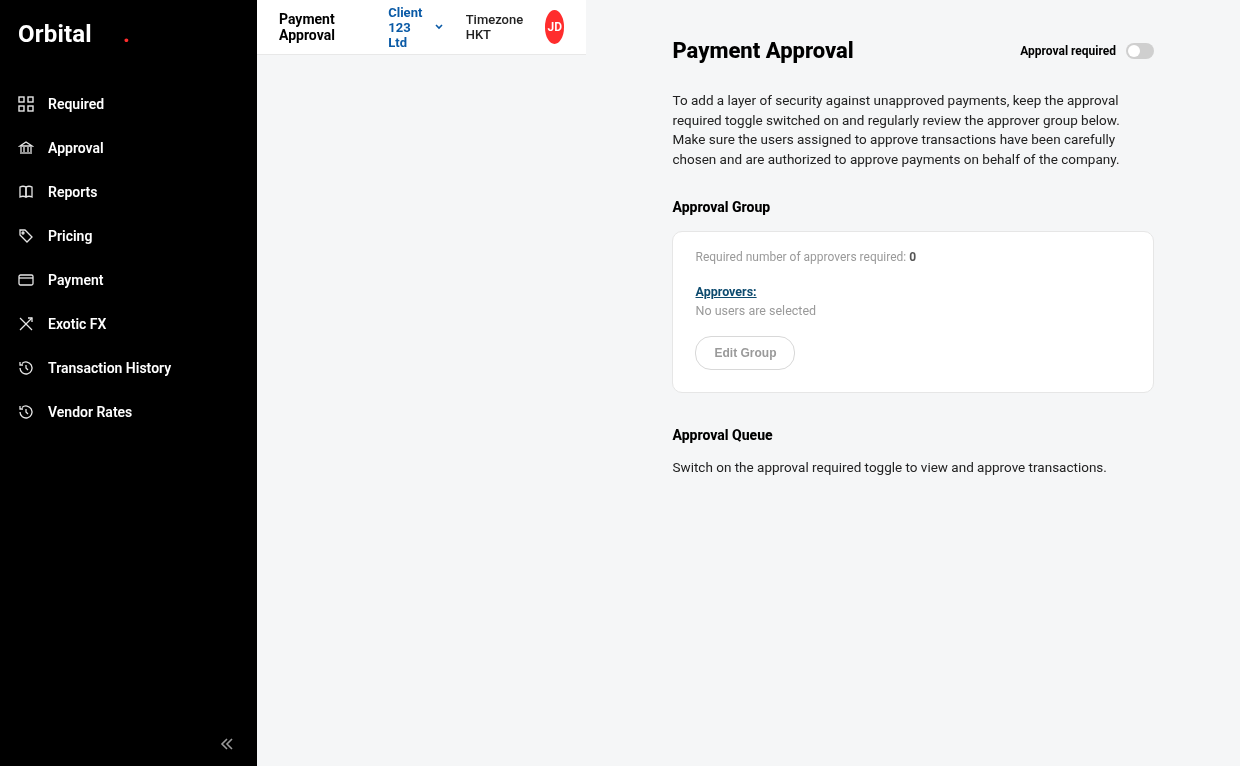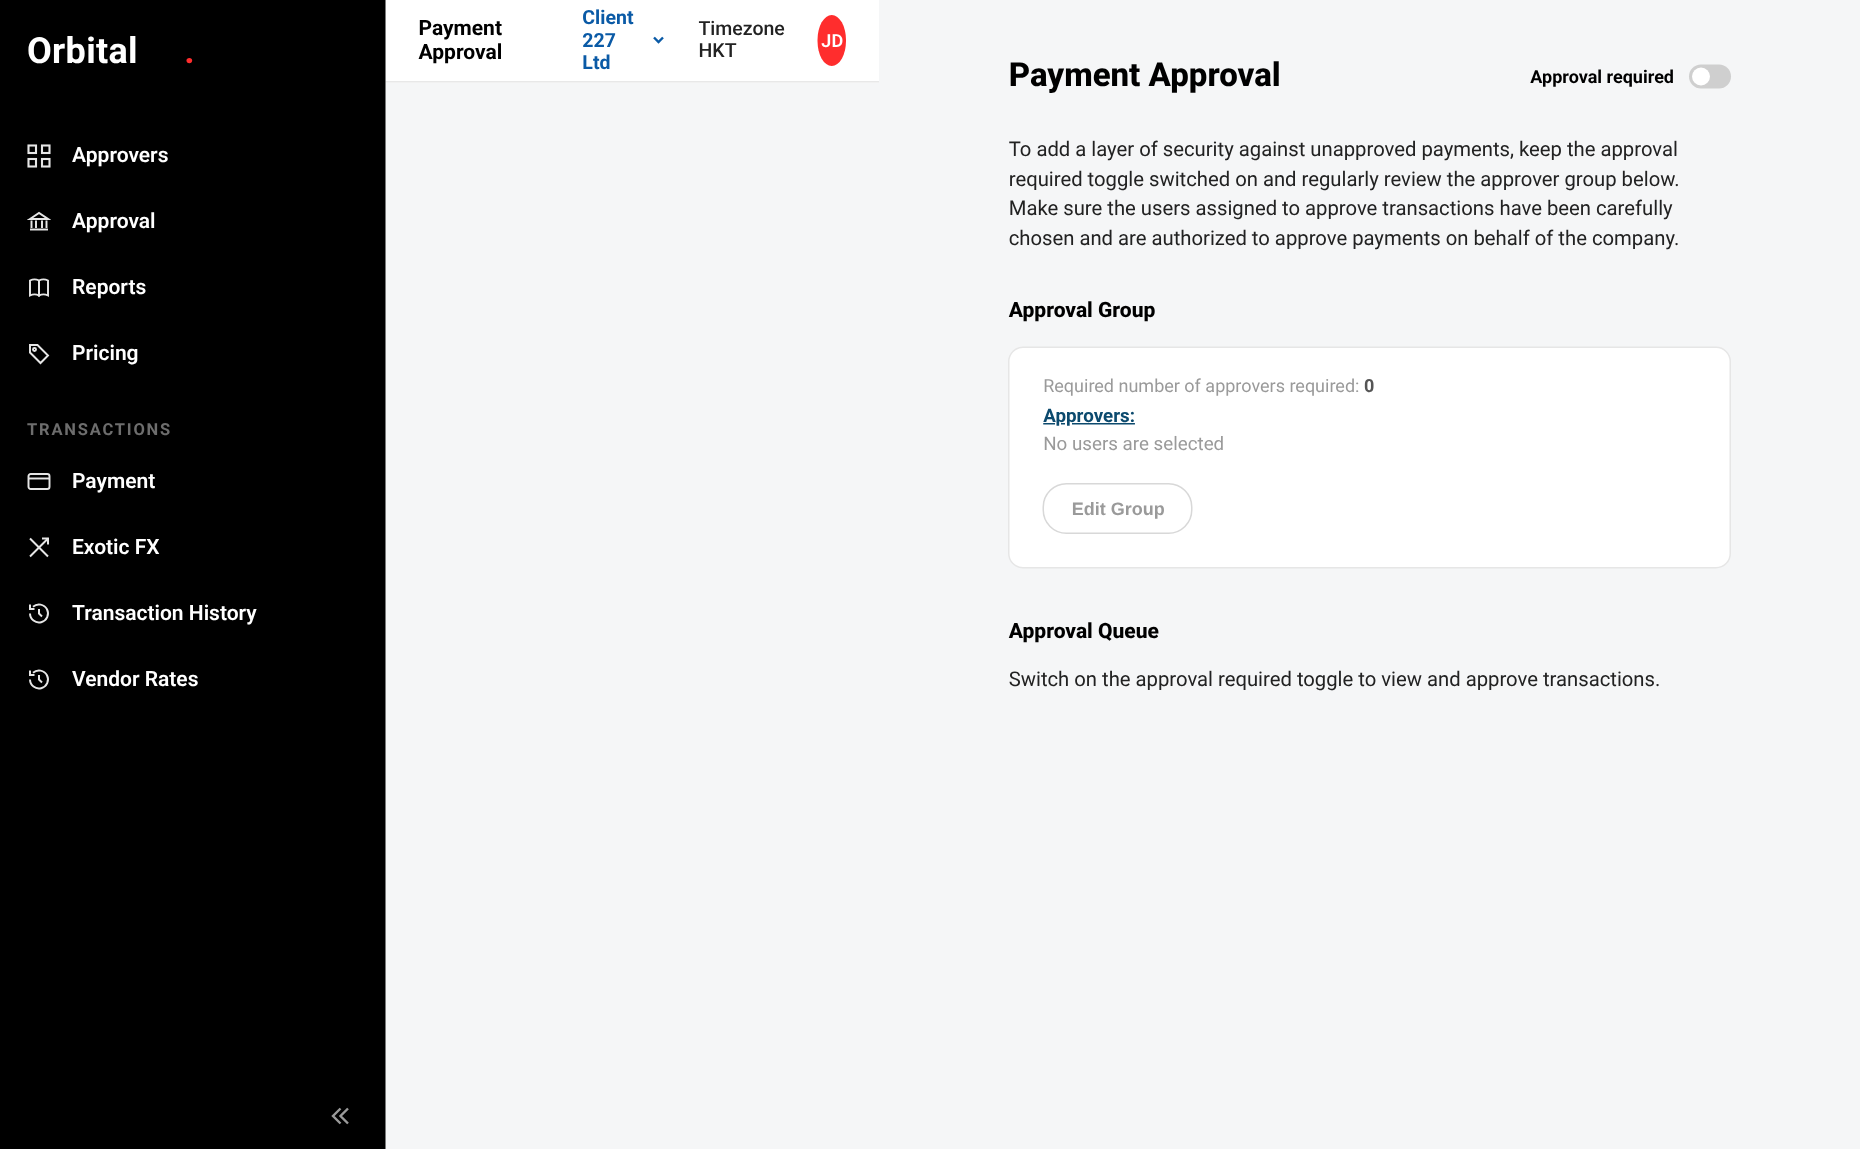"Client 227 Ltd" span { text: 227 -> 123 }
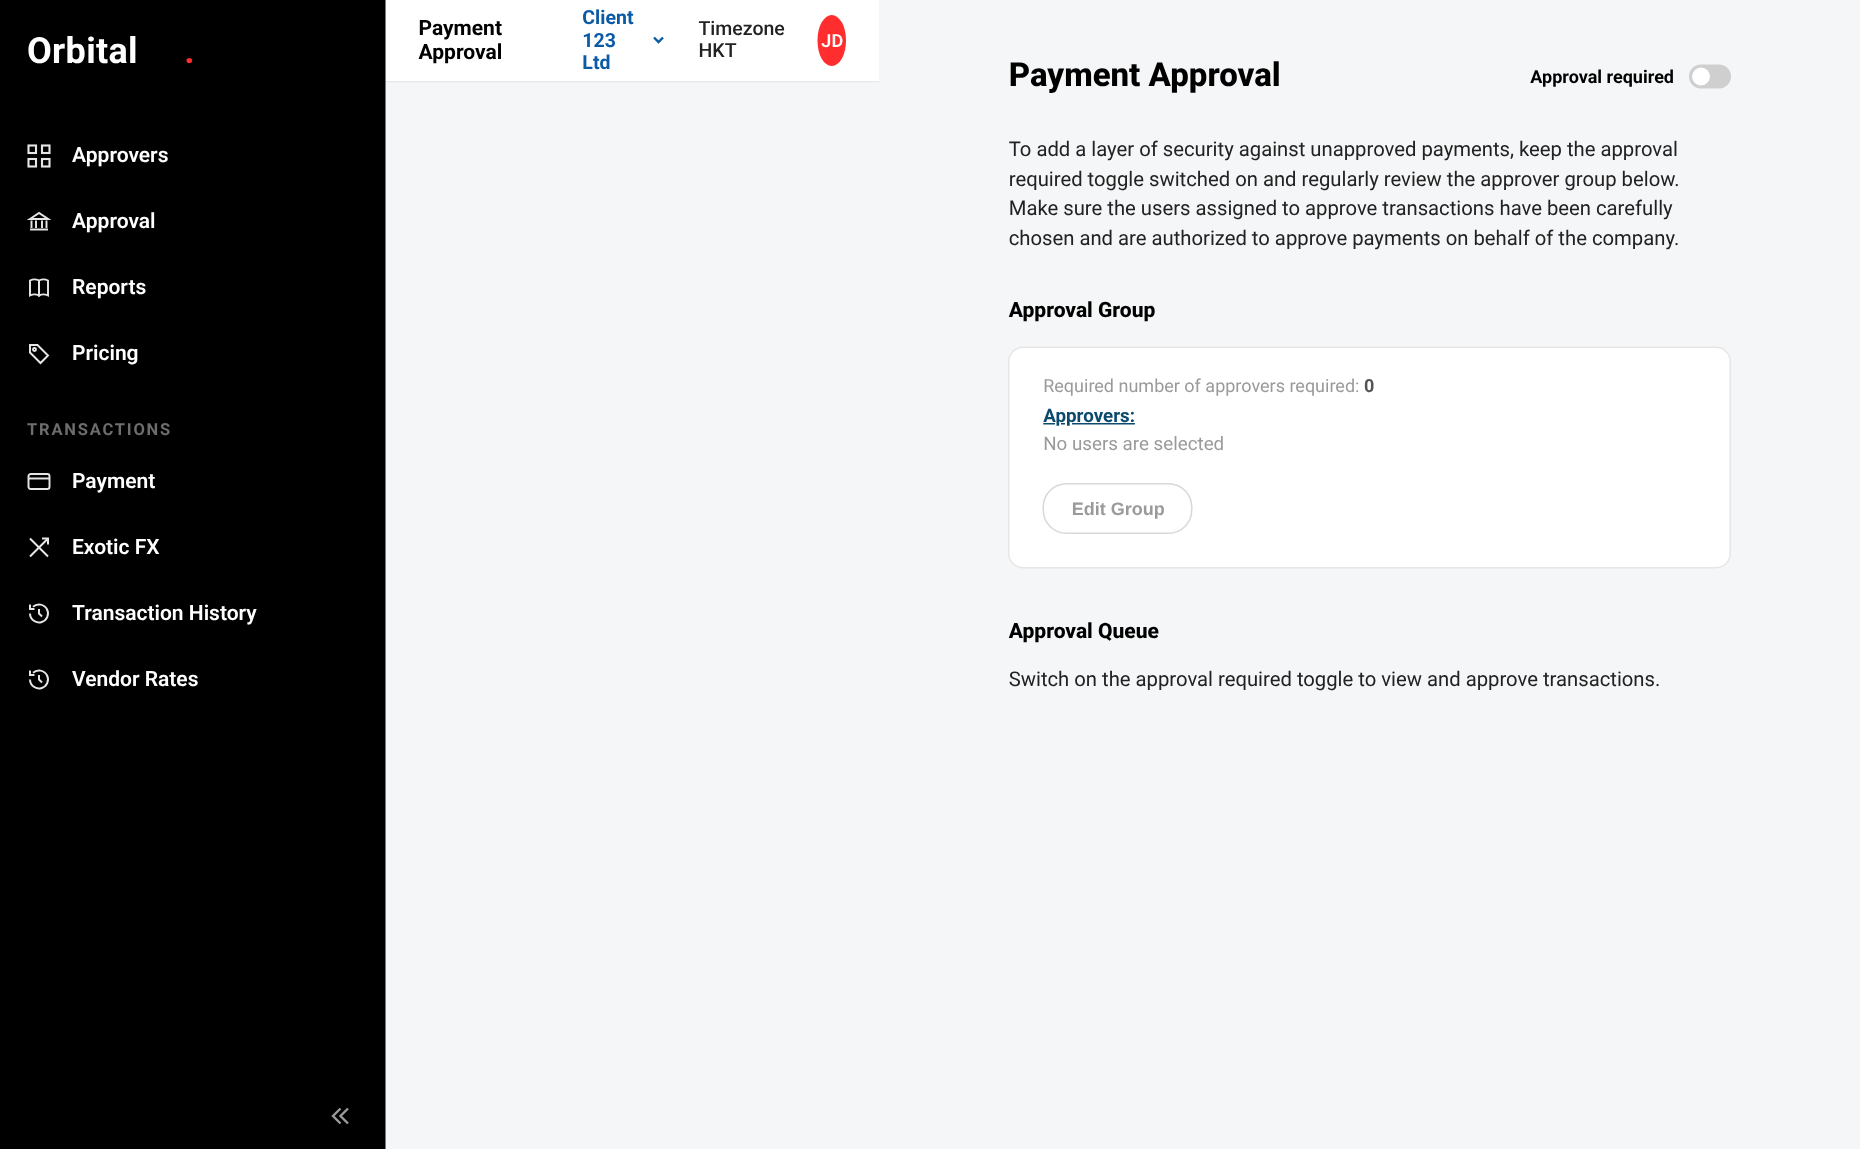"Approvers" span { text: Approvers -> Required }
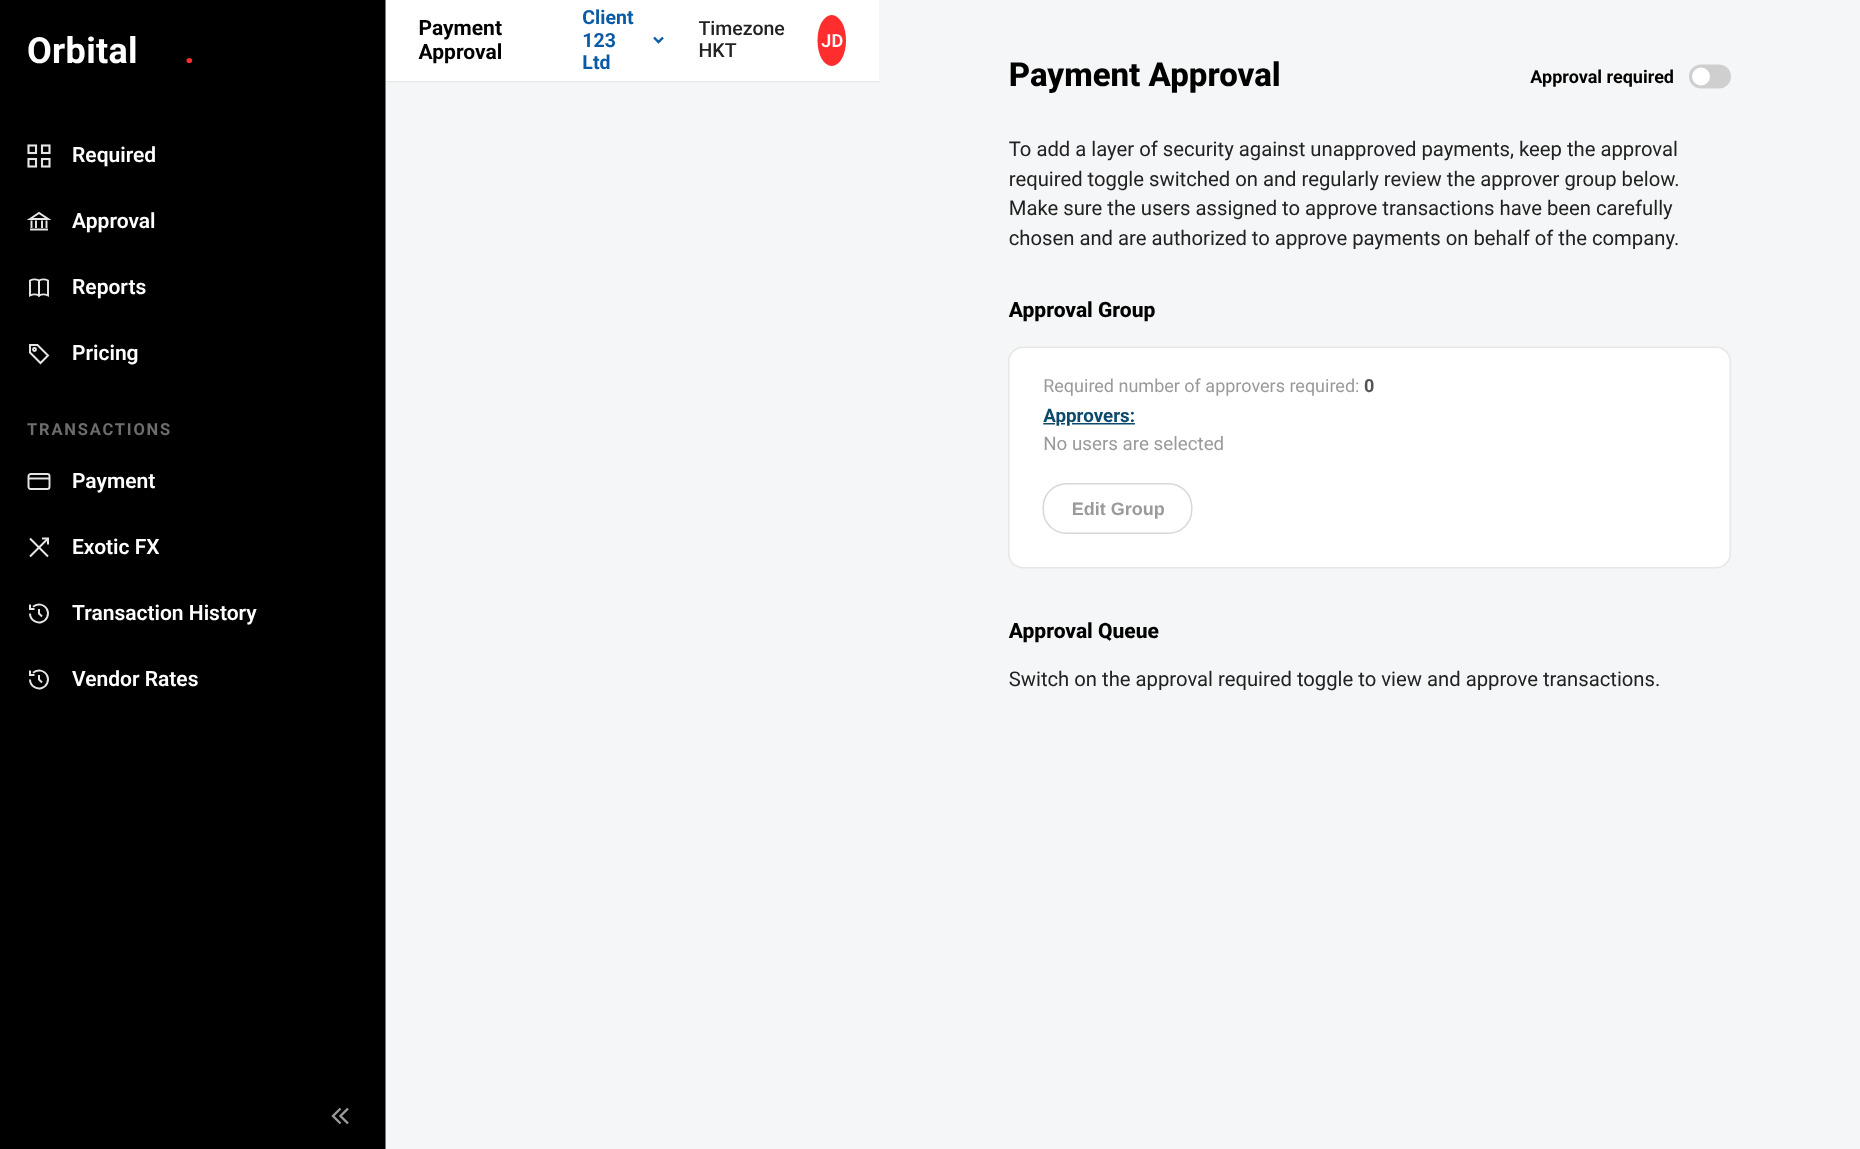"Required number of approvers required:" .panel-line { margin-bottom: 6px -> 20px }
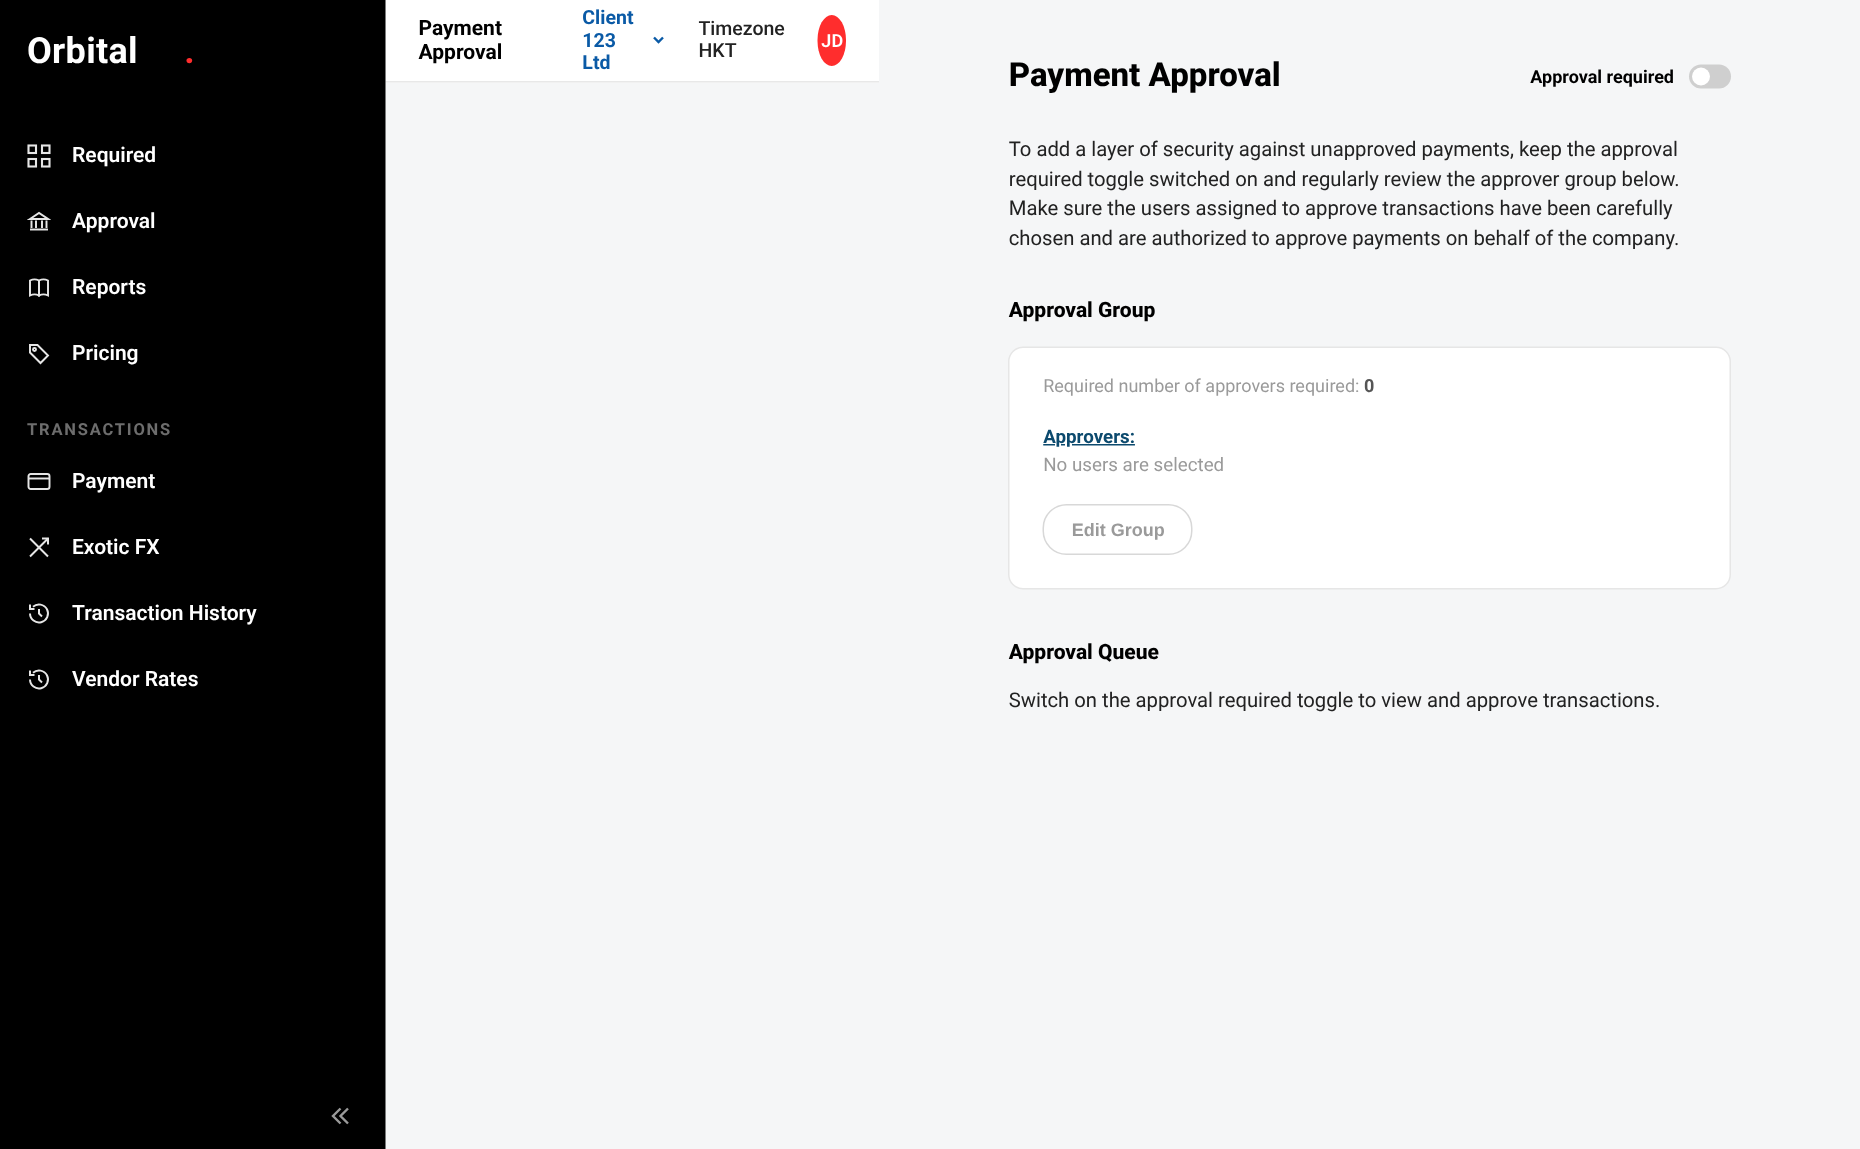"TRANSACTIONS" div.nav-section-label { html: <div>TRANSACTIONS</div> -> none }
